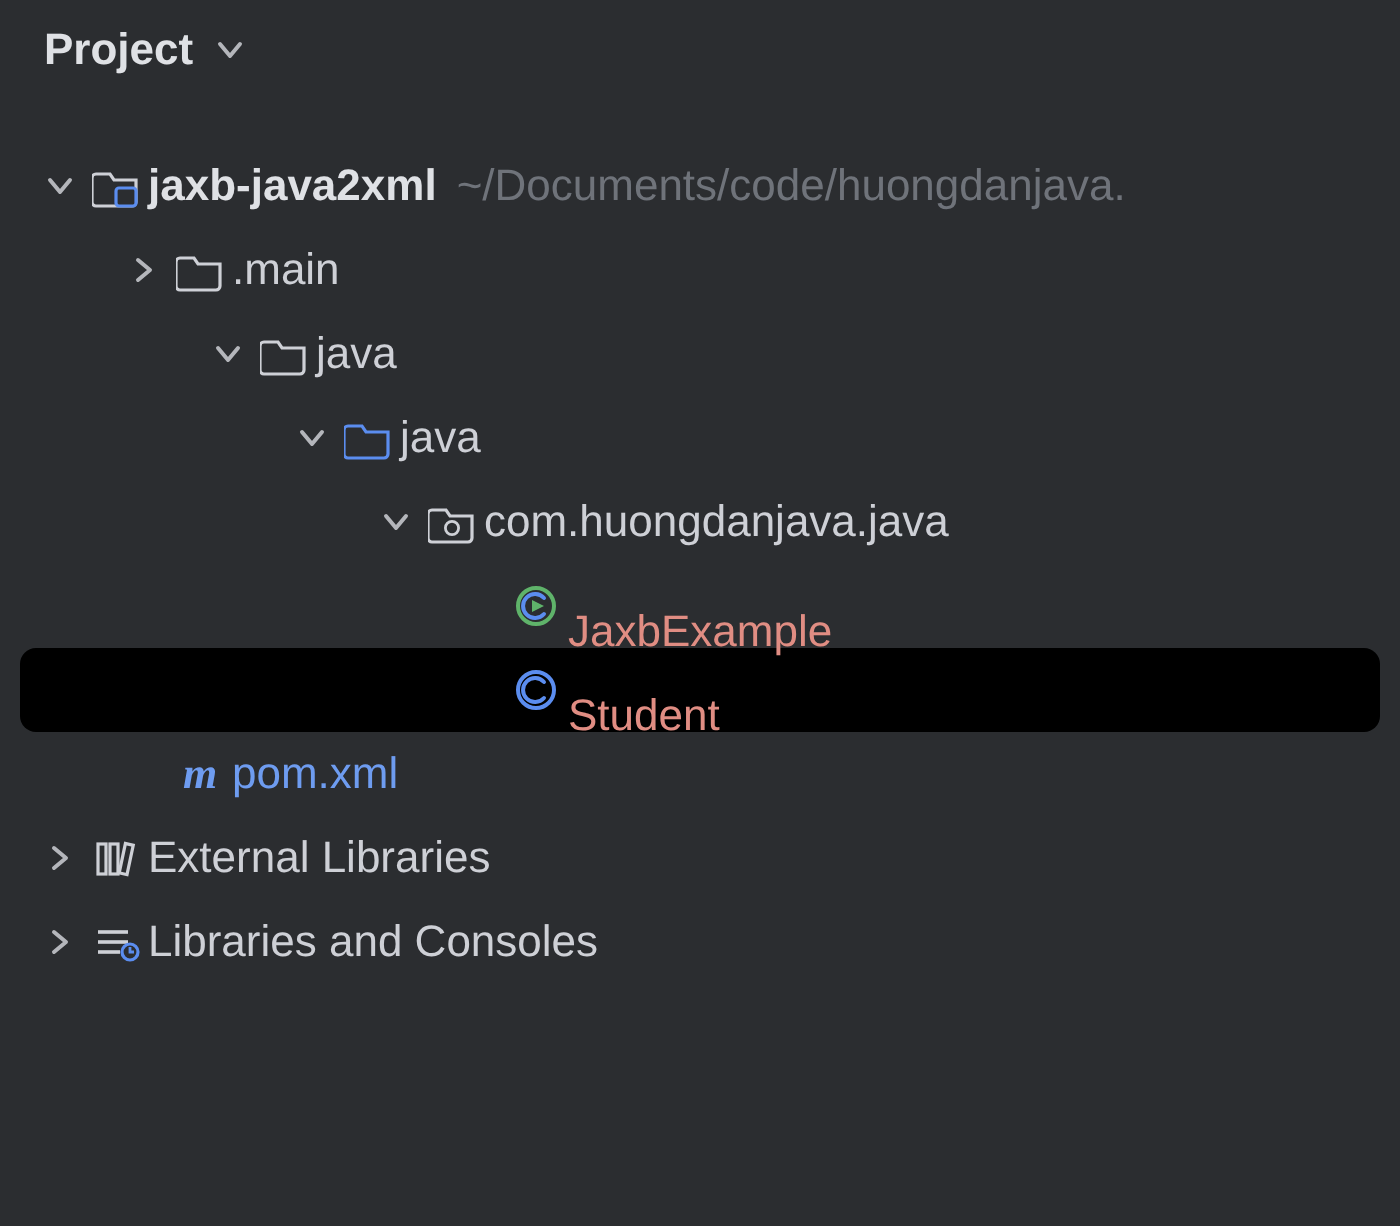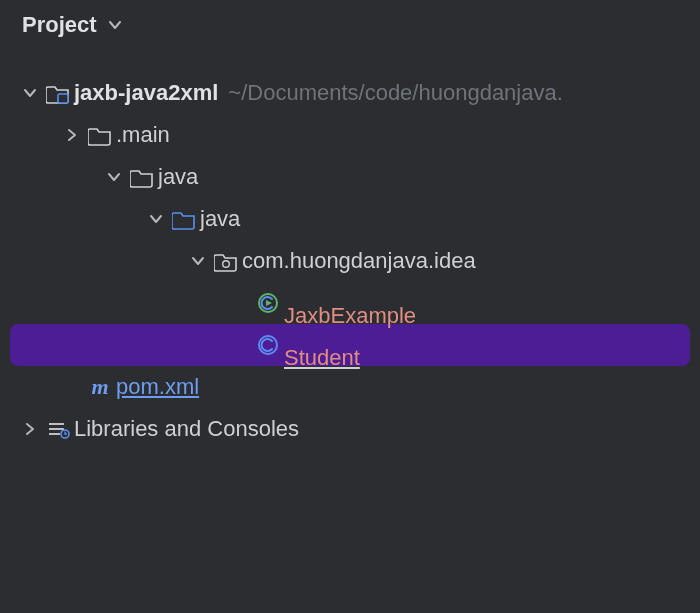"com.huongdanjava.idea" span.label { text: com.huongdanjava.idea -> com.huongdanjava.java }
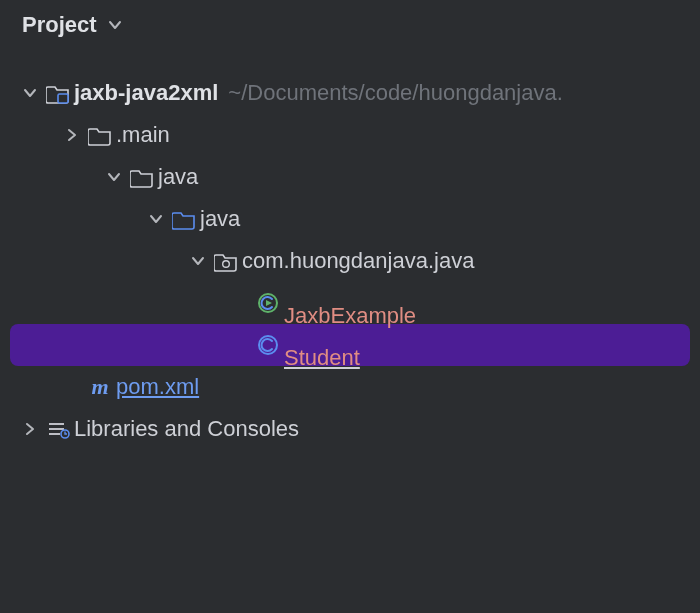"Student" .row.selected { background: #4c1d95 -> #000000; text-decoration: underline -> none }
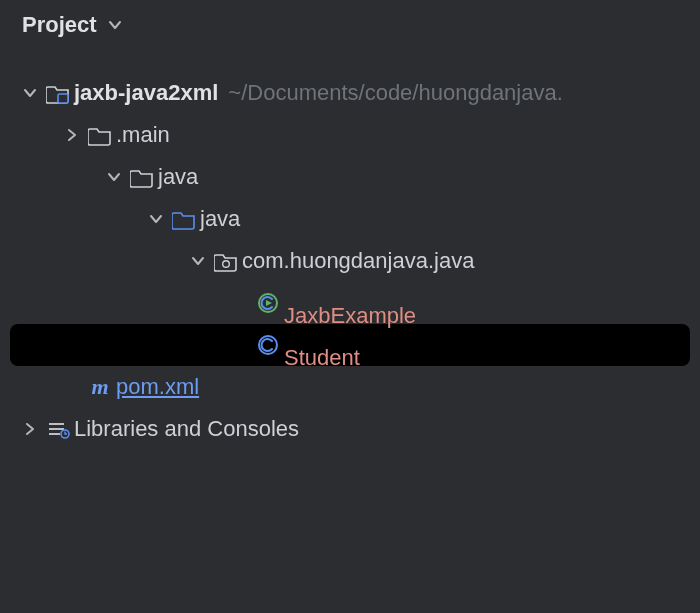"pom.xml" .label.blue { text-decoration: underline -> none }
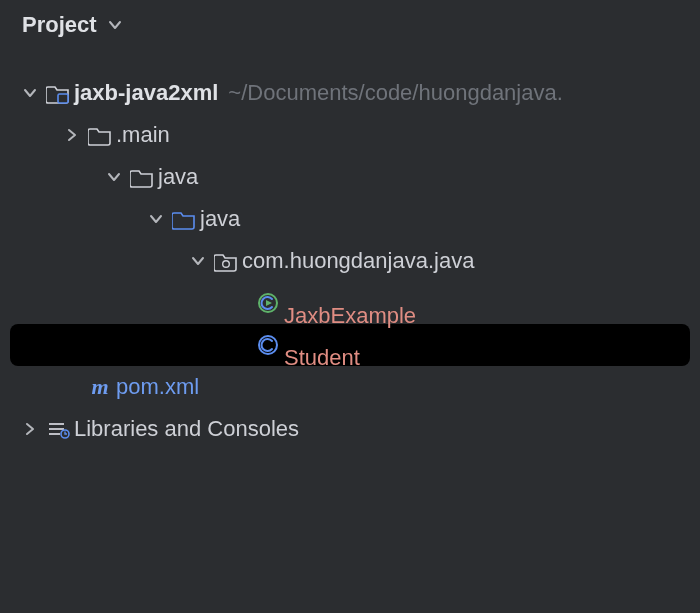"External Libraries" div.row { html: none -> <div> <span></span> <span> <svg> <path></path> </svg> </span> <span> <svg> <rect></rect> <rect></rect> <rect></rect> </svg> </span> <span>External Libraries</span> </div> }
